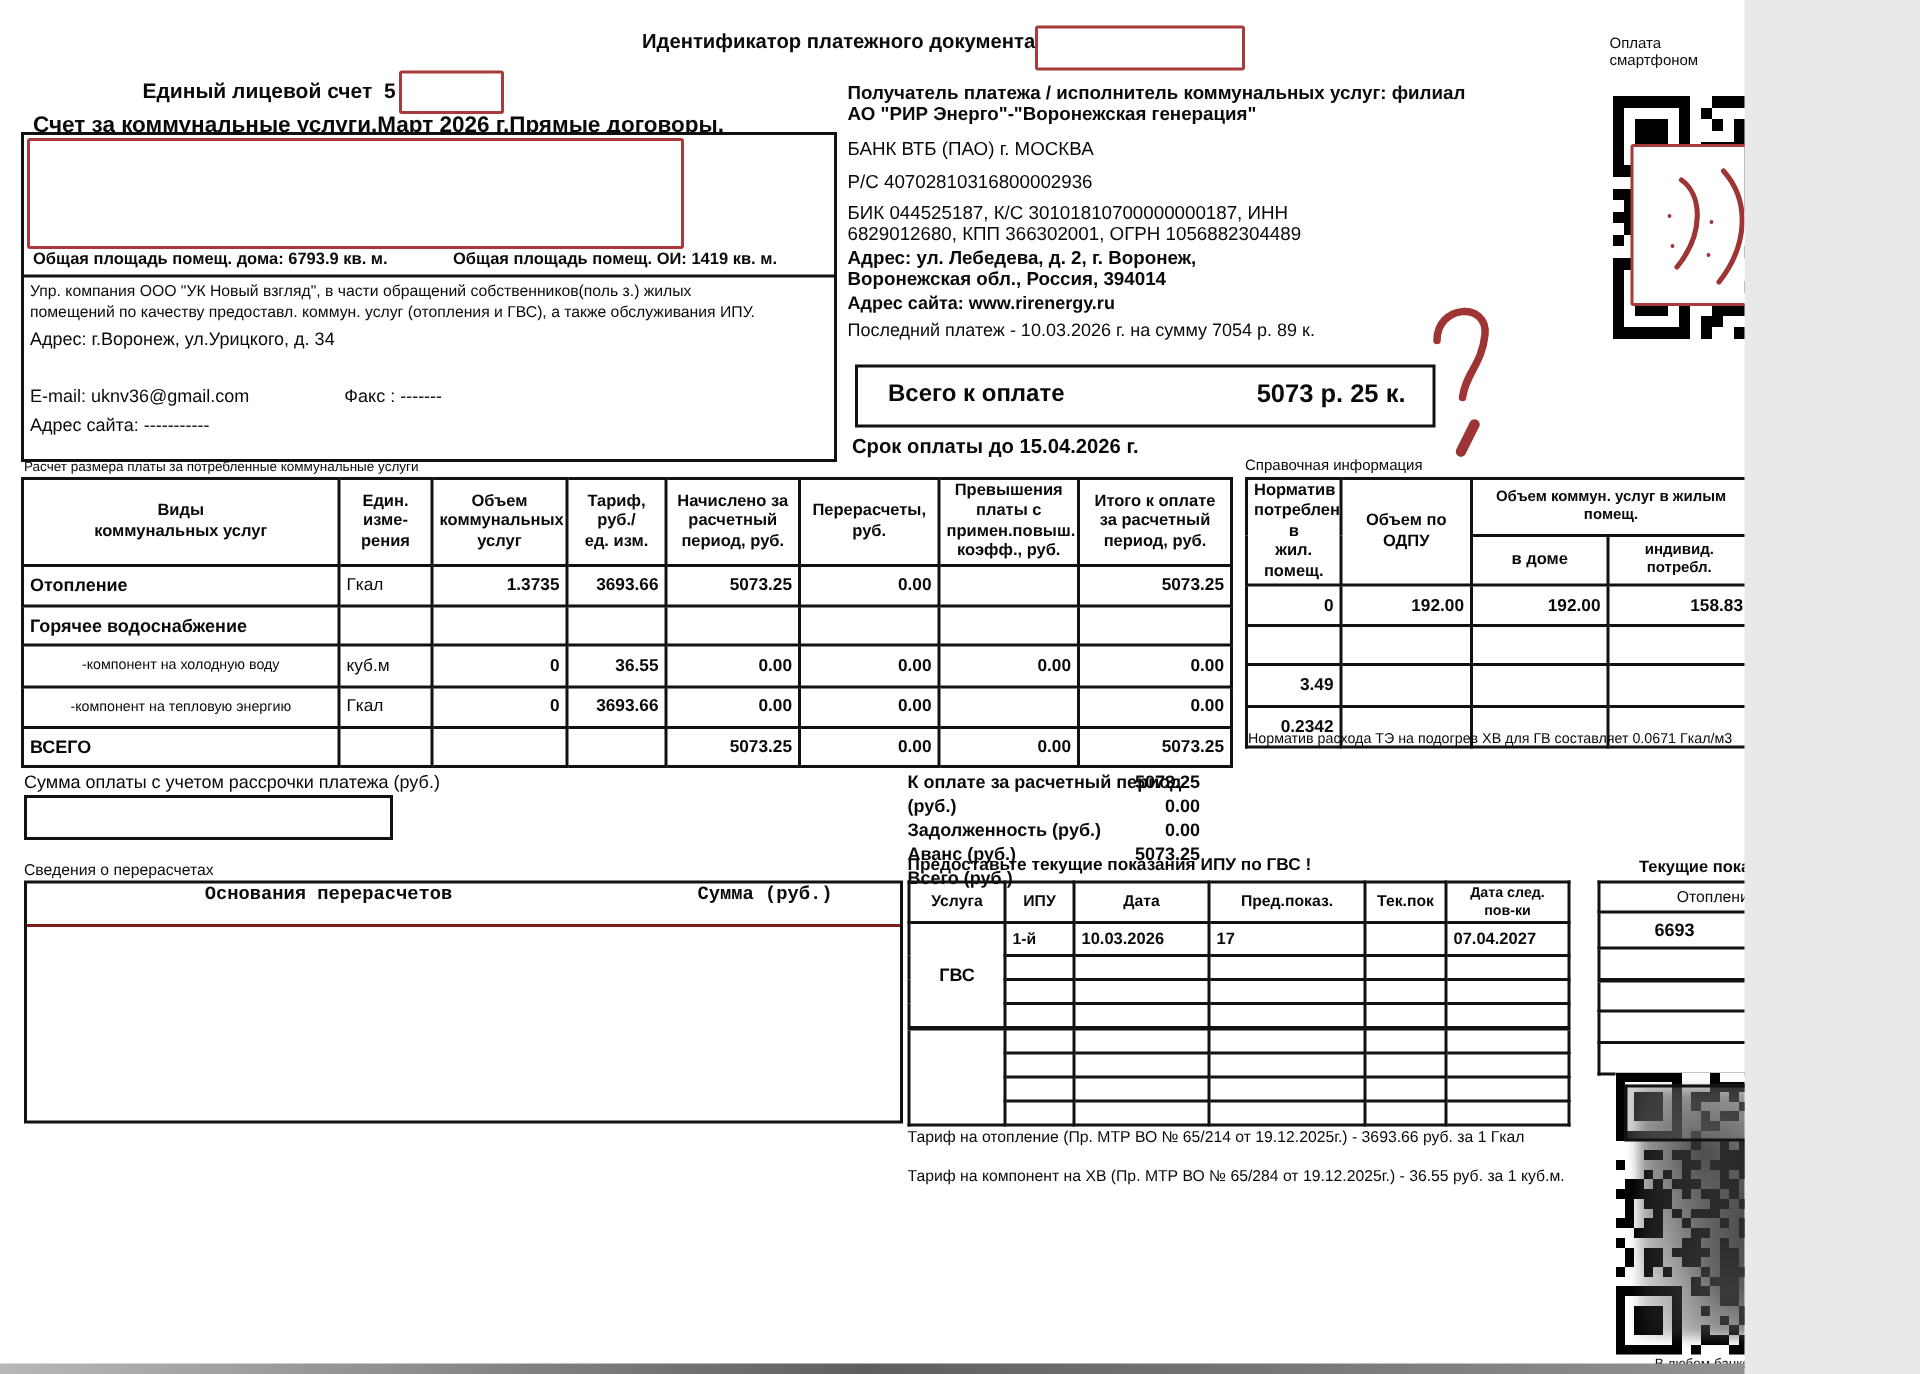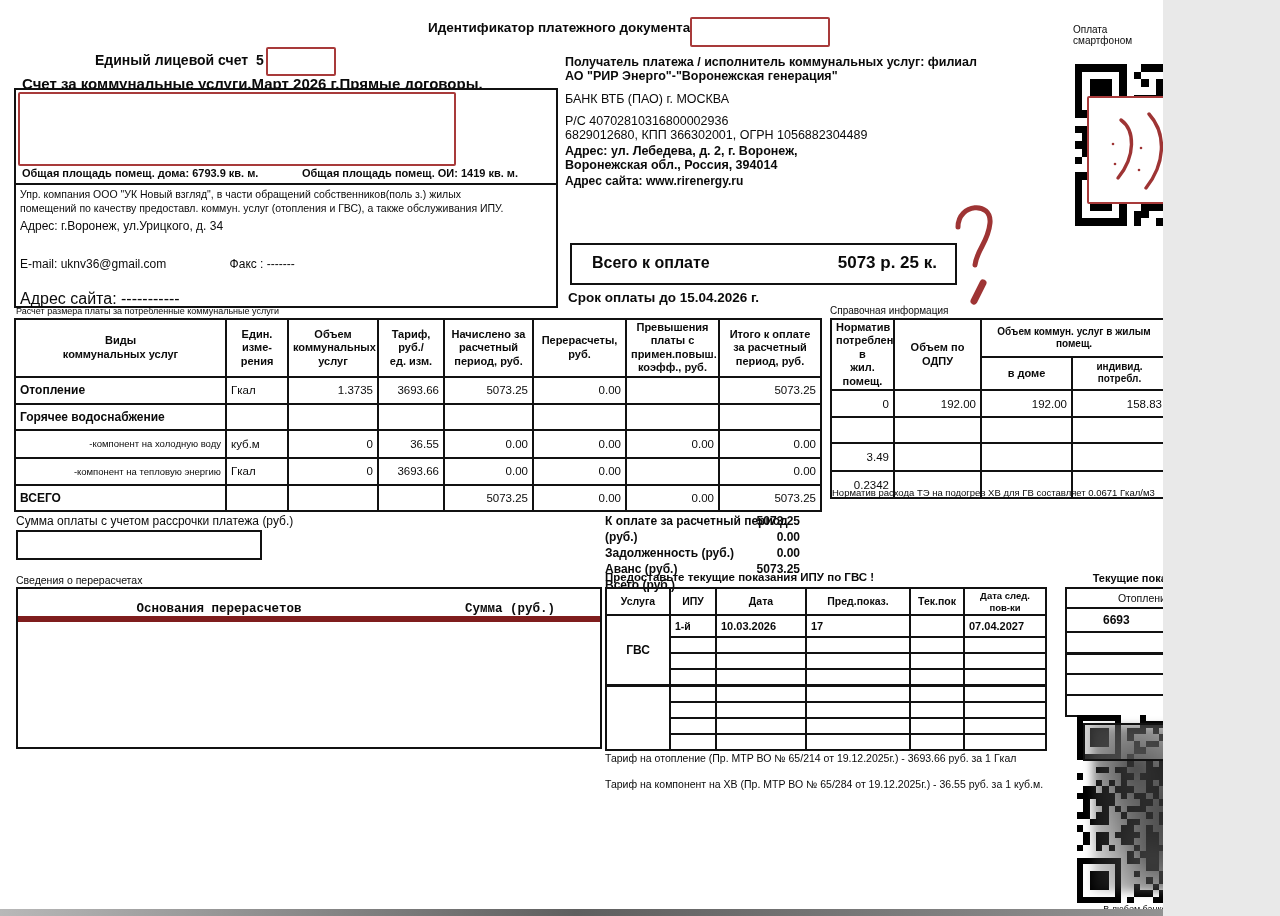"БИК 044525187, К/С 30101810700000000187," div { html: none -> <div>БИК 044525187, К/С 30101810700000000187, ИНН</div> }
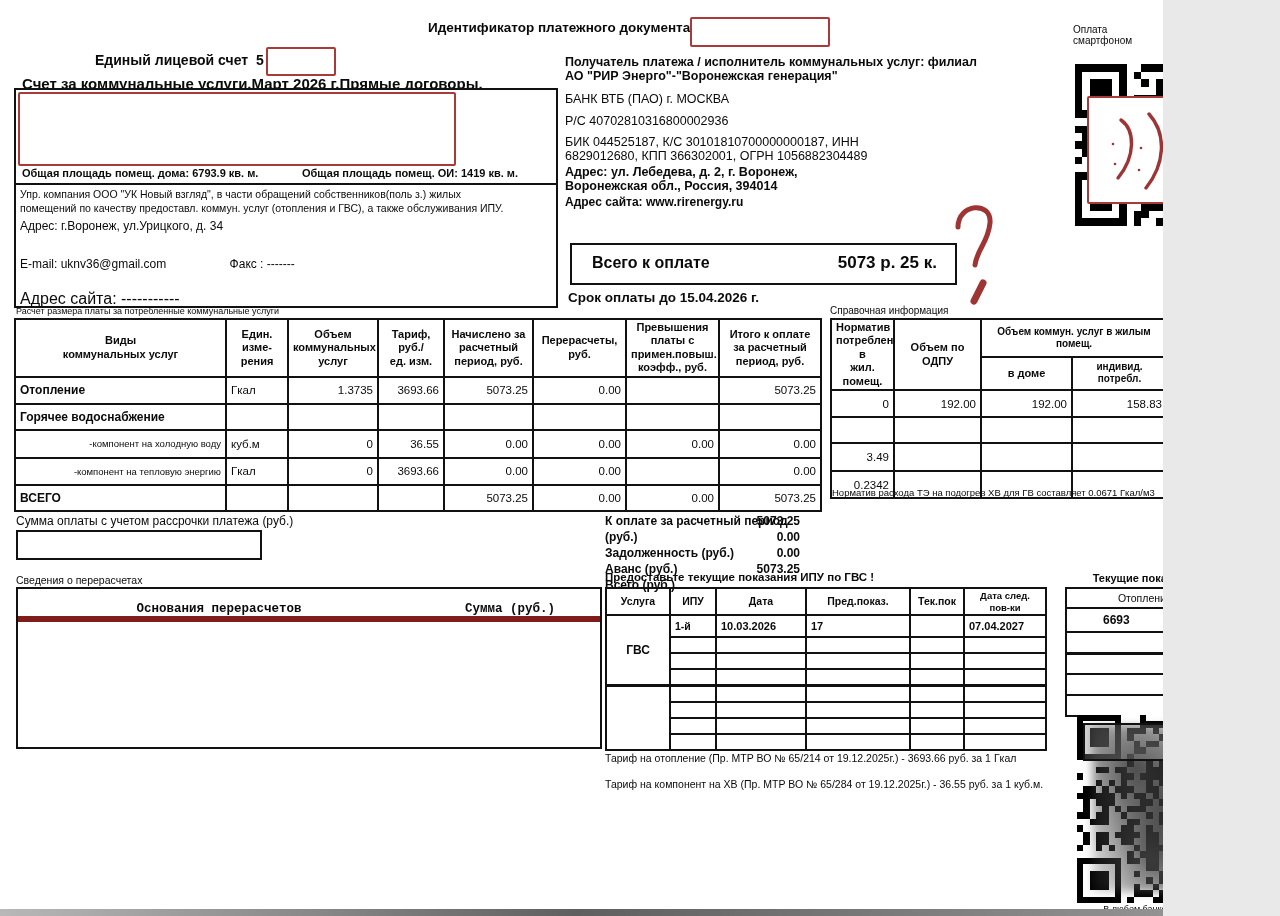"Последний платеж - 10.03.2026 г." div { html: none -> <div>Последний платеж - 10.03.2026 г. на сумму 7054 р. 89 к.</div> }
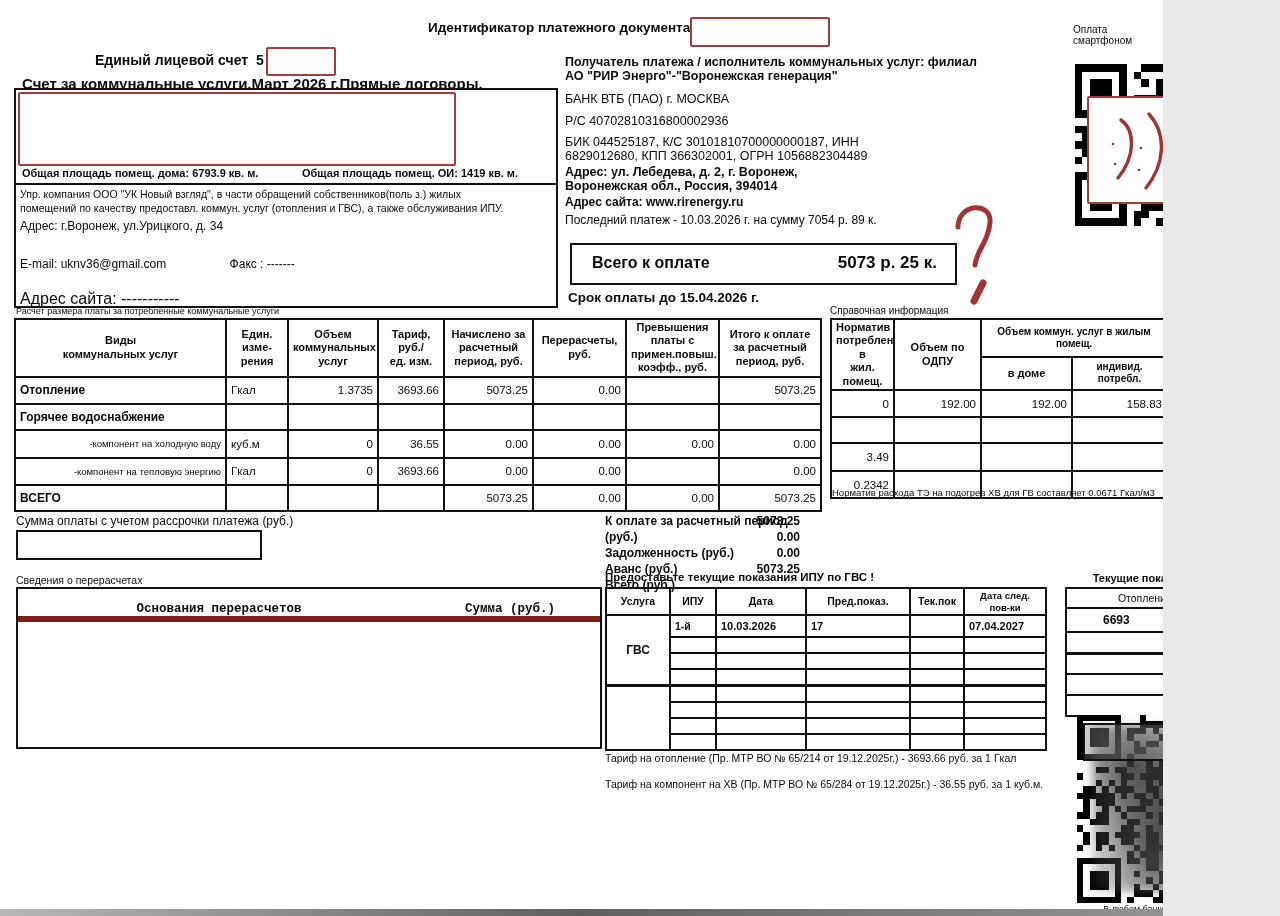"Адрес сайта: -----------" div { font-size: 16px -> 12px; margin-top: 16px -> 3px }
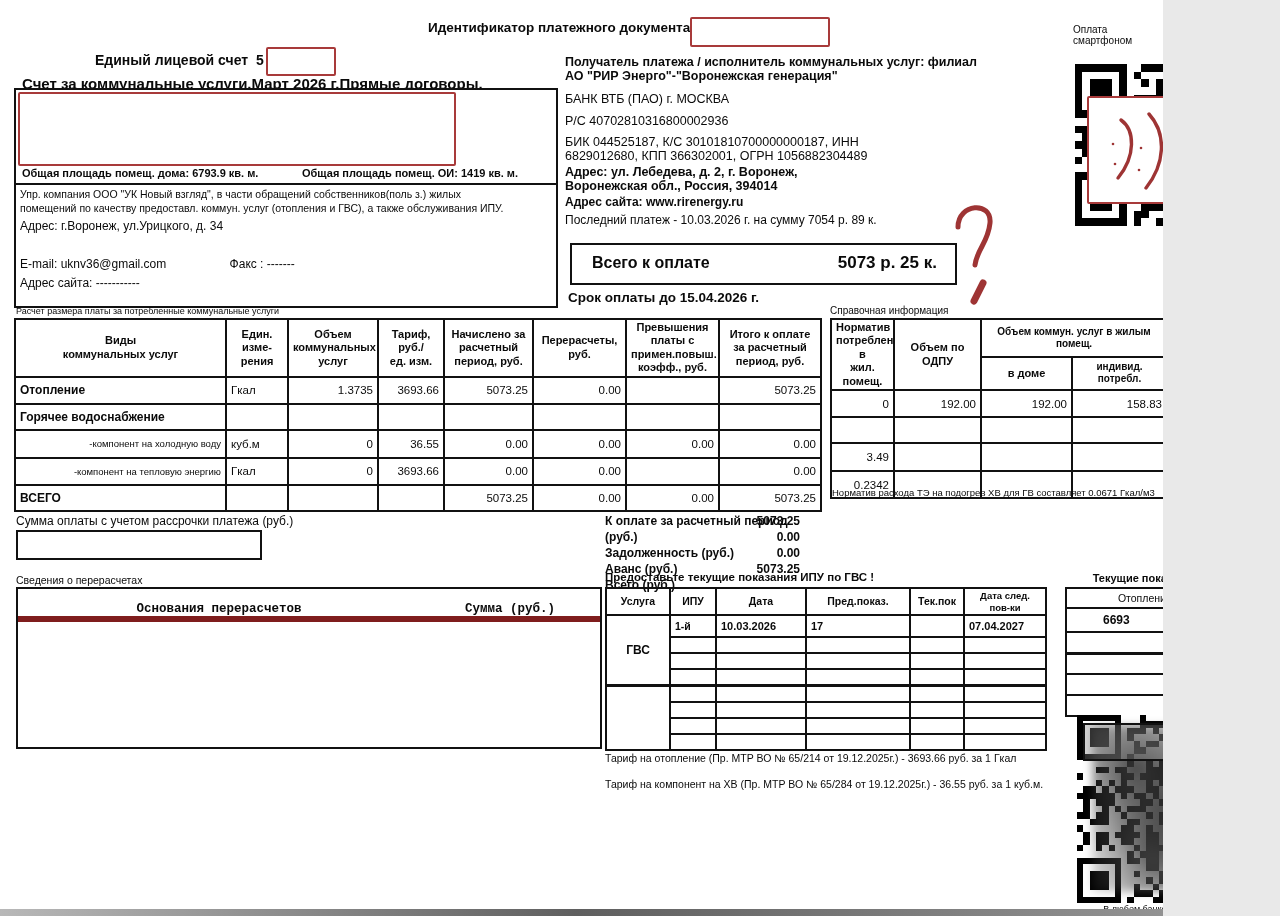"1.3735" td.num { font-weight: normal -> bold }
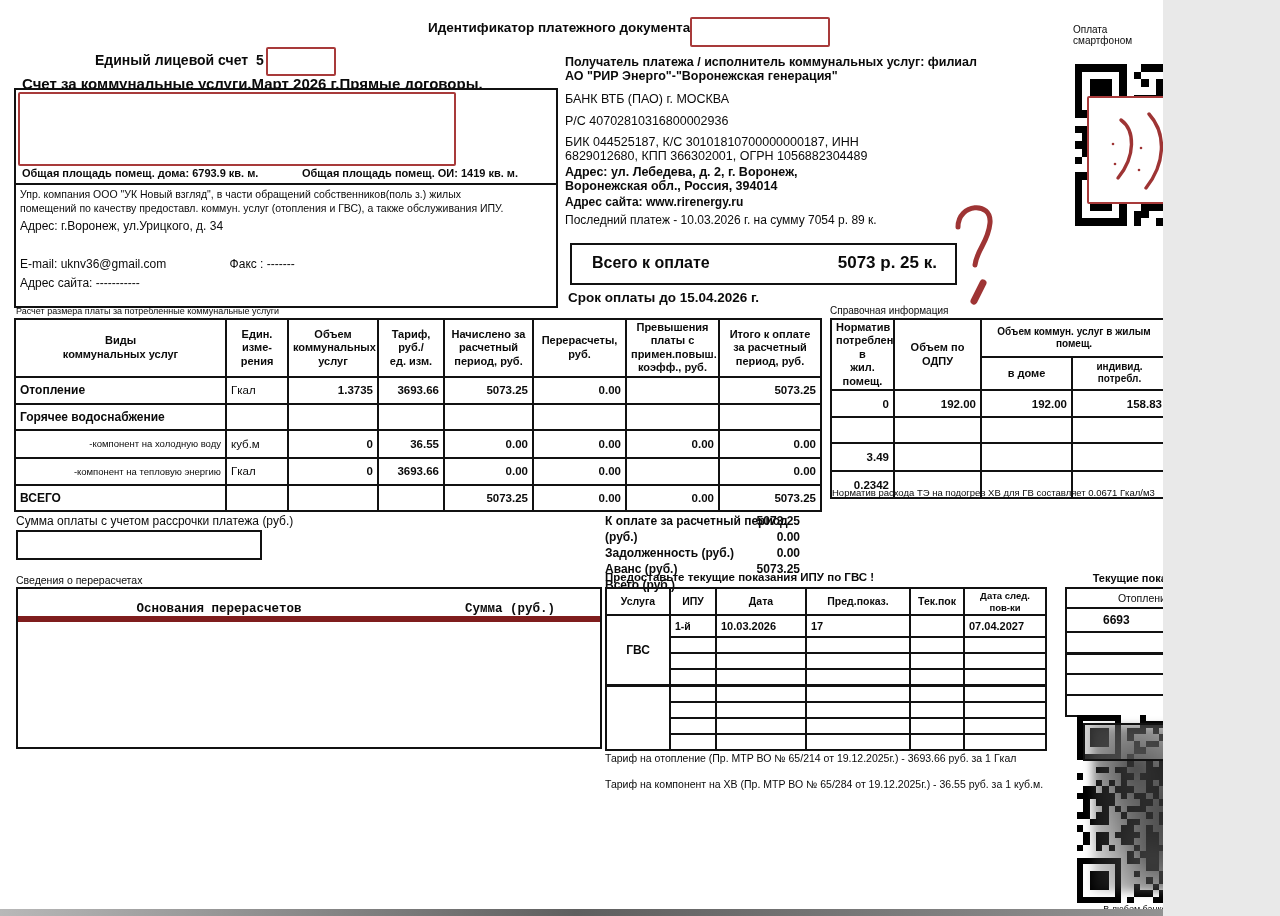"-компонент на холодную воду" td.name-sm { text-align: right -> center }
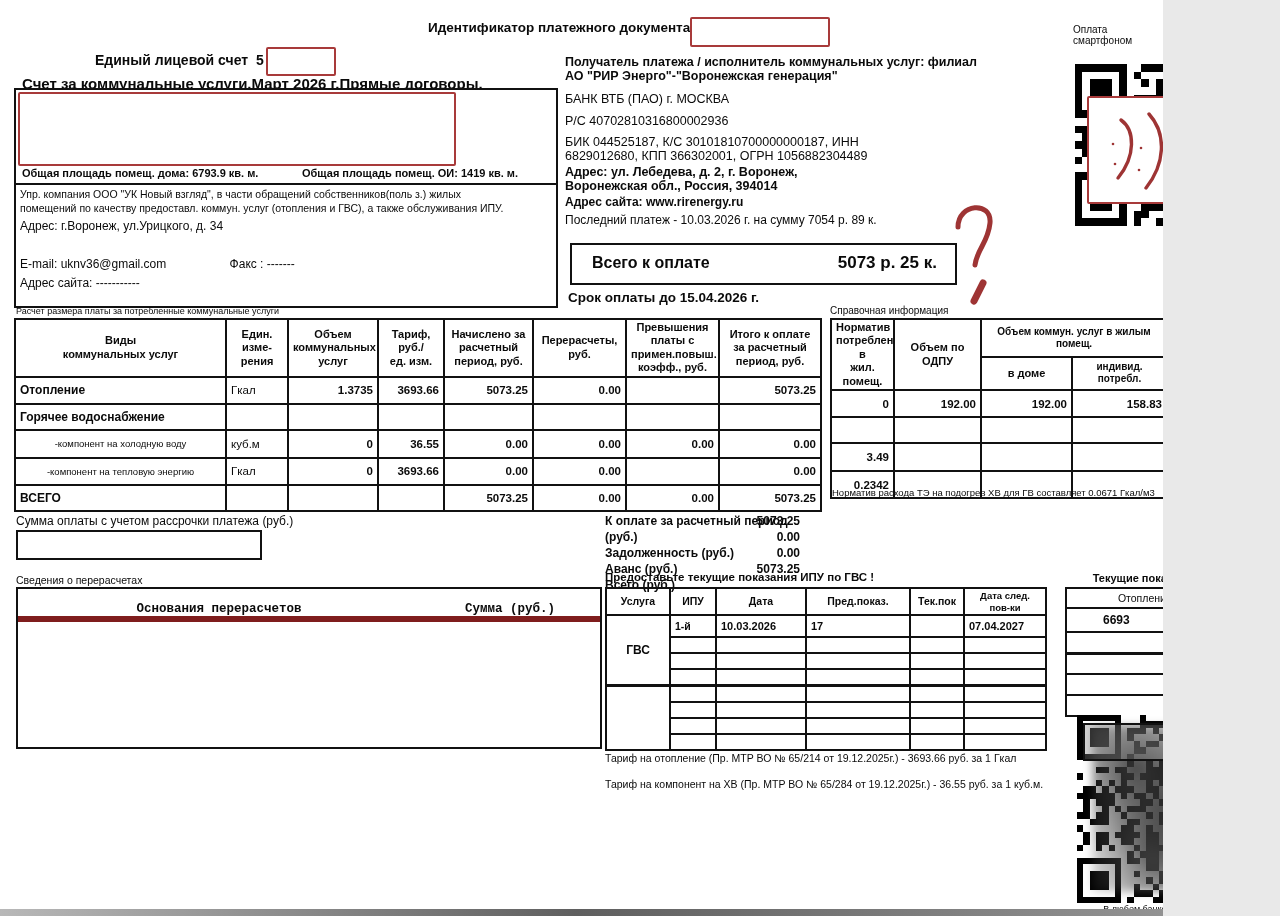"Основания перерасчетов" div { align-items: flex-end -> flex-start; border-bottom: 6px solid #7f1d1d -> 2px solid #7f1d1d }
